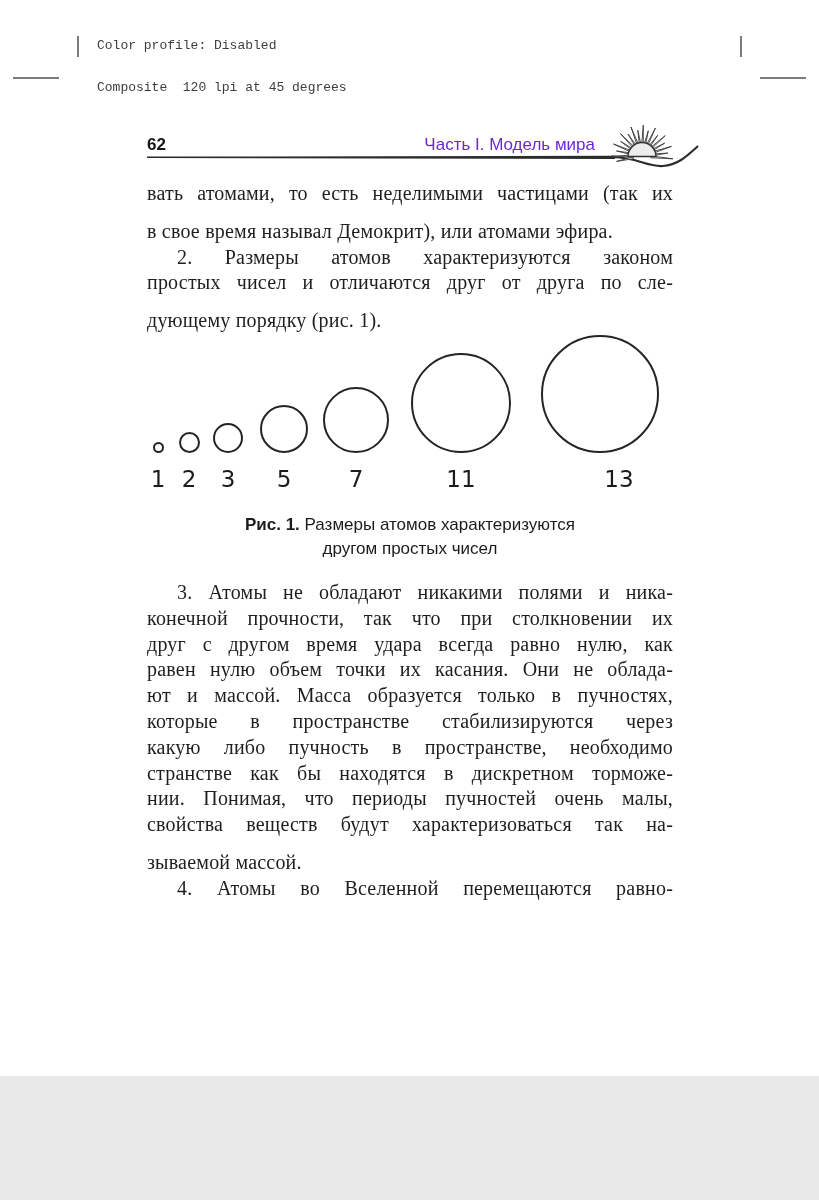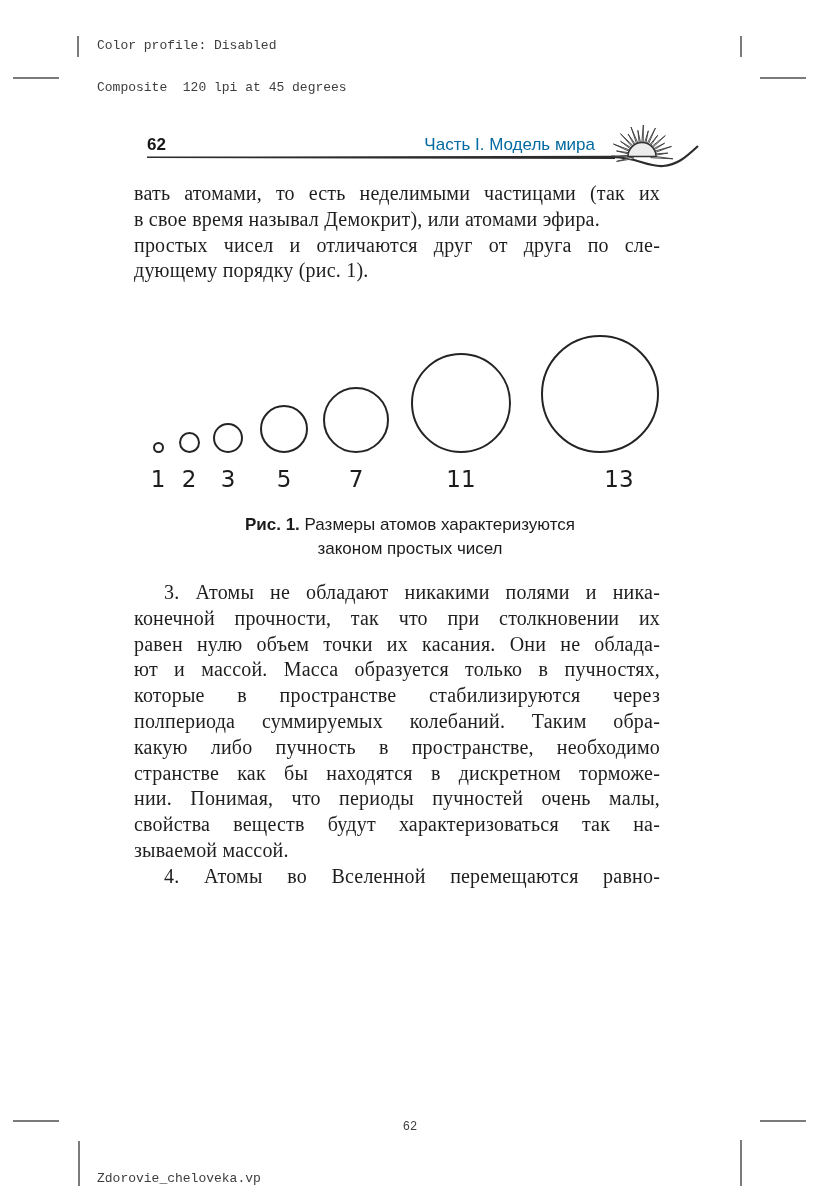"Color profile: Disabled" .page { height: 1200px -> 1076px }
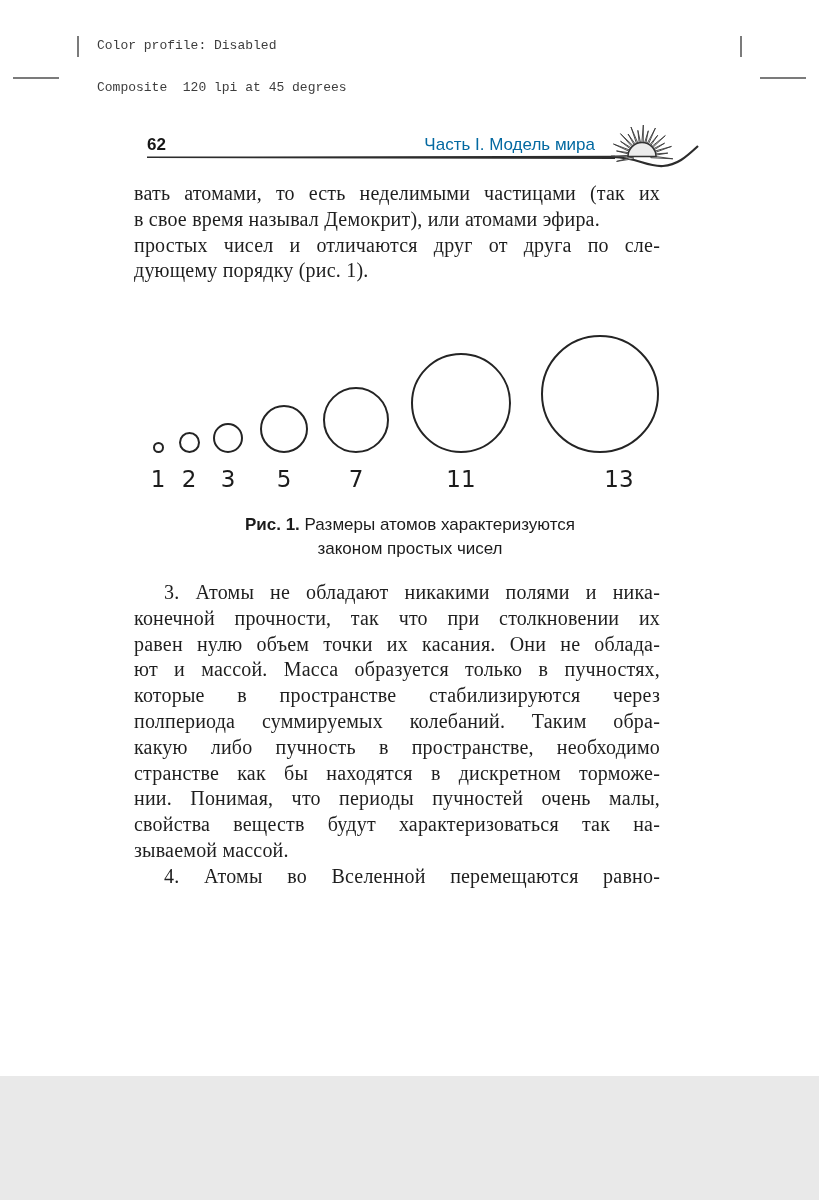"Часть I. Модель мира" .header-title { color: #0369a1 -> #6d28d9 }
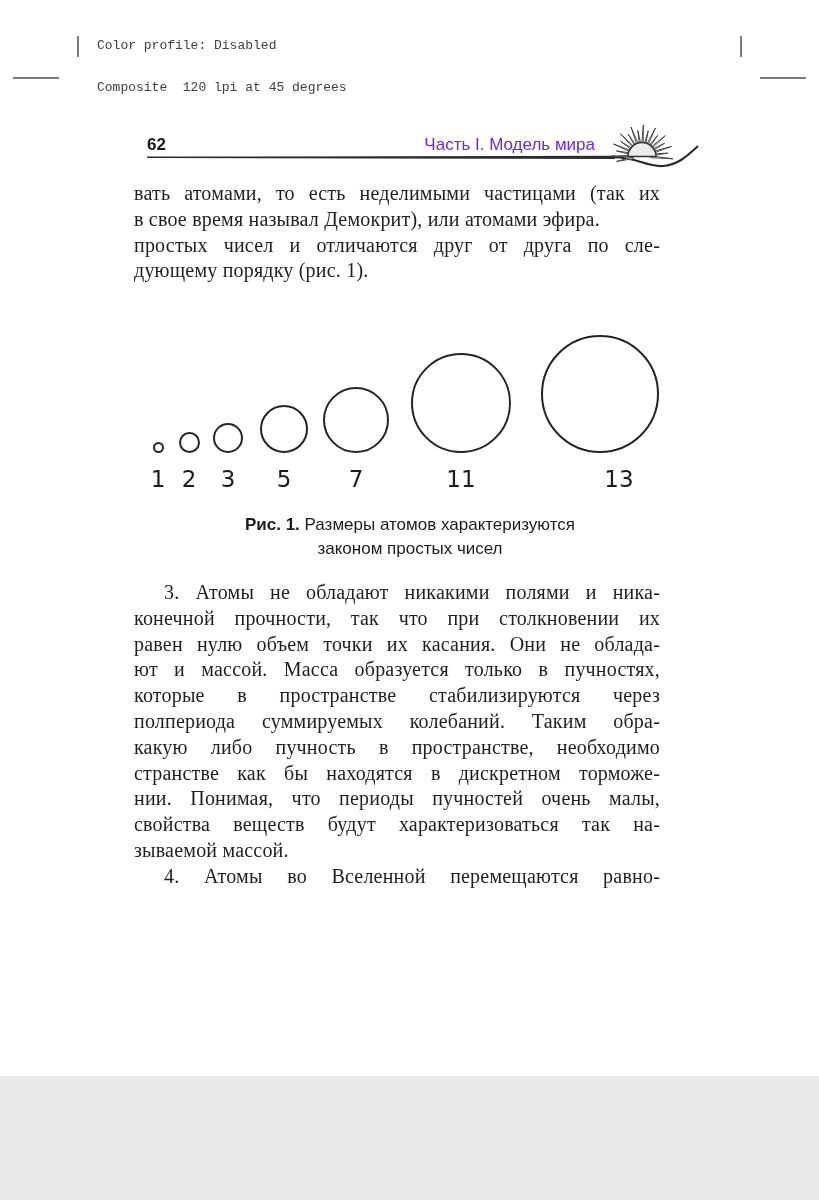"вать атомами, то есть неделимыми" .textblock { left: 134px -> 147px }
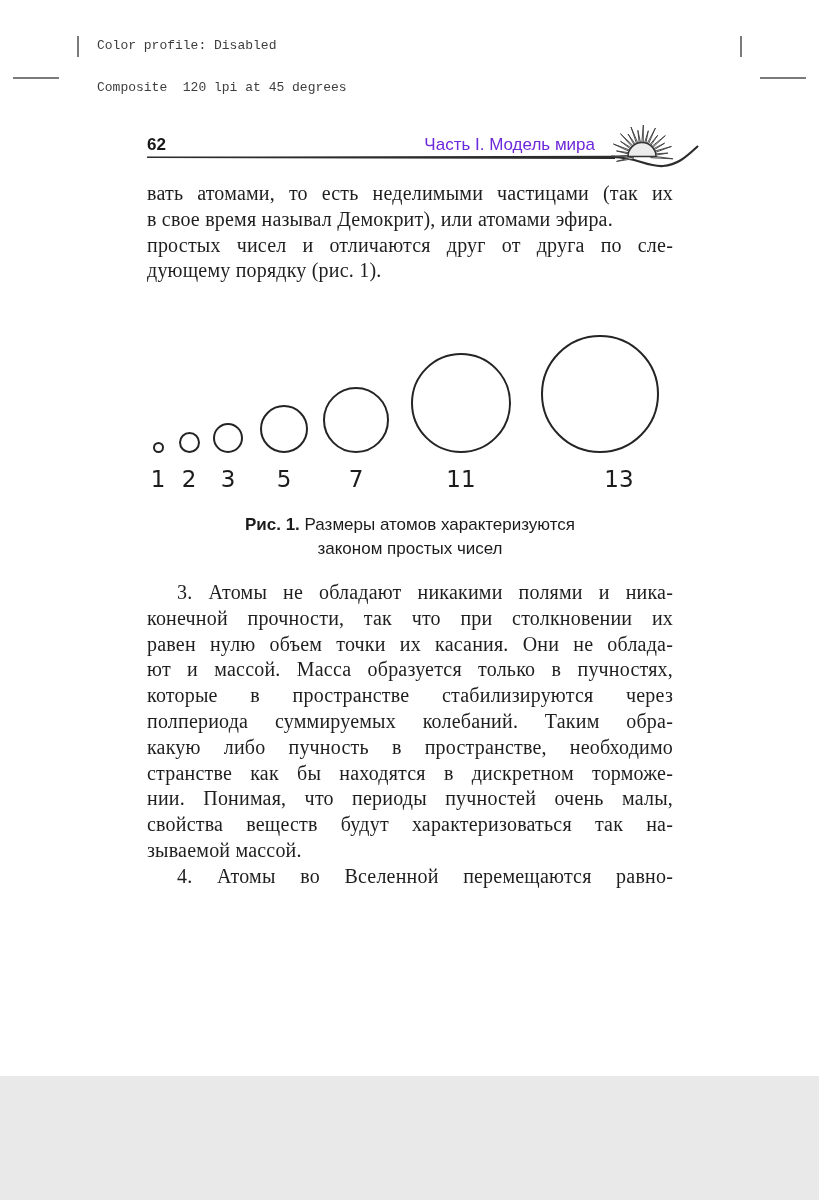"в свое время называл Демокрит)," .bodyline.end { margin-top: none -> 12px }
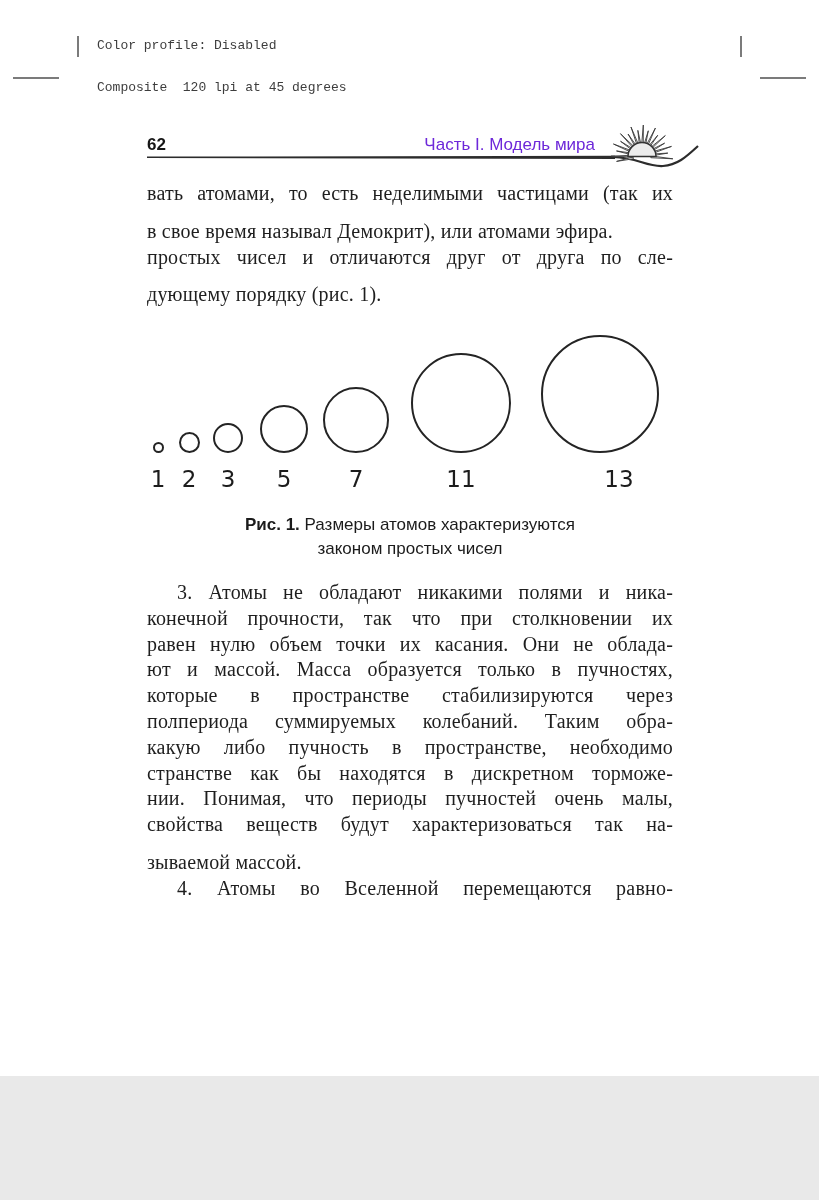"2. Размеры атомов характеризуются" div.bodyline { html: none -> <div>2. Размеры атомов характеризуются законом</div> }
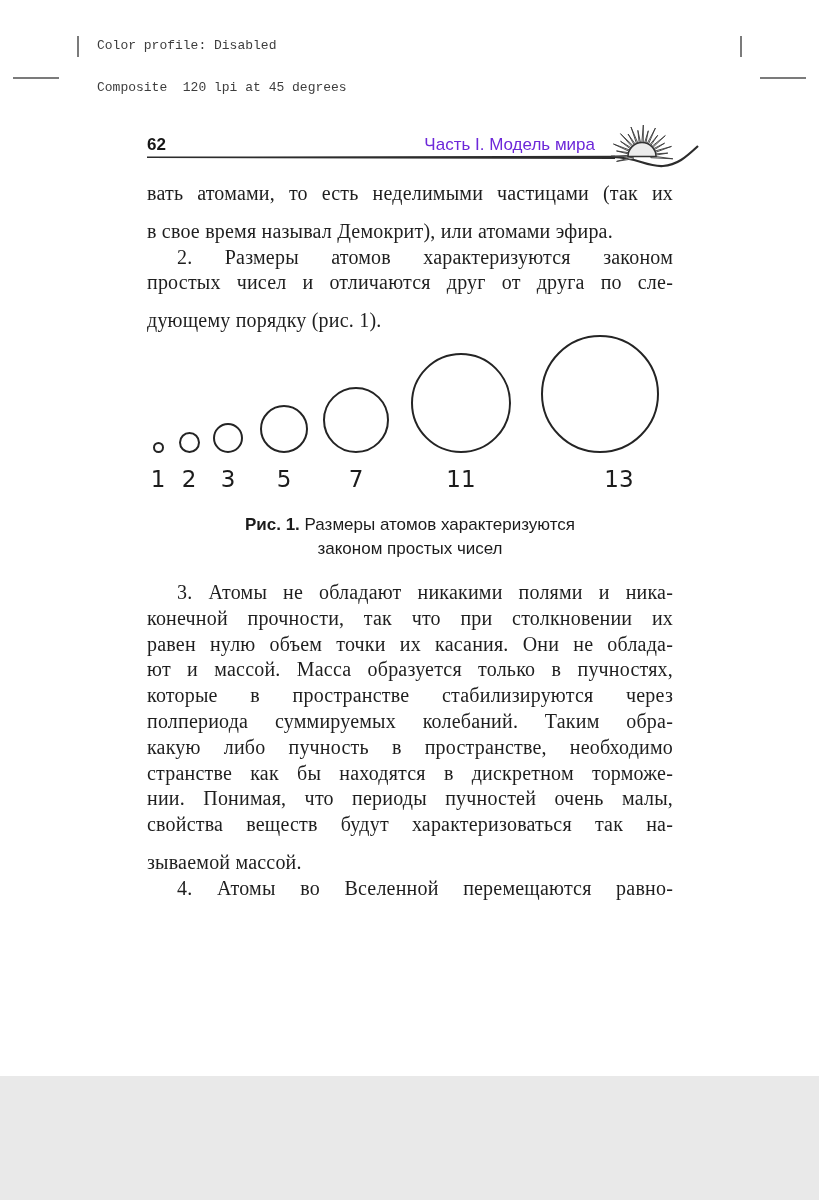"законом простых чисел" div { text: законом -> другом }
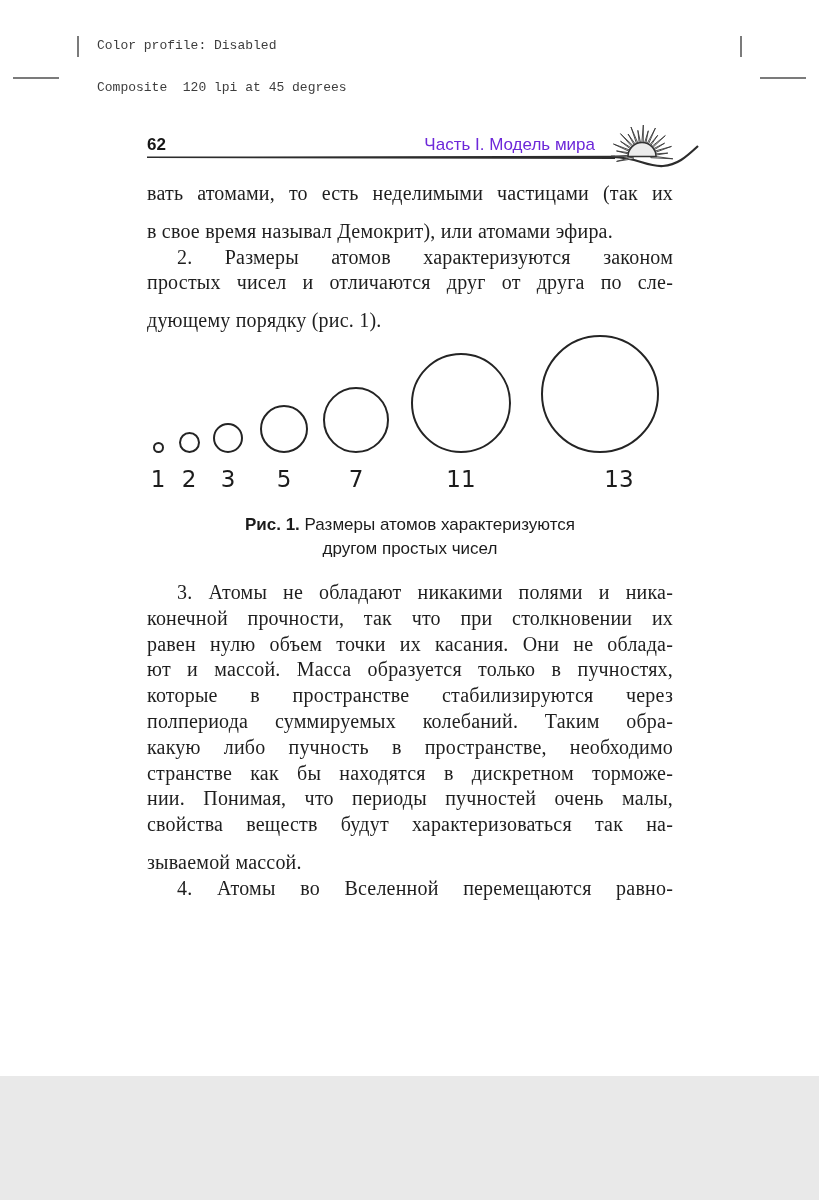"друг с другом время удара" div.bodyline { html: none -> <div>друг с другом время удара всегда равно нулю, как</div> }
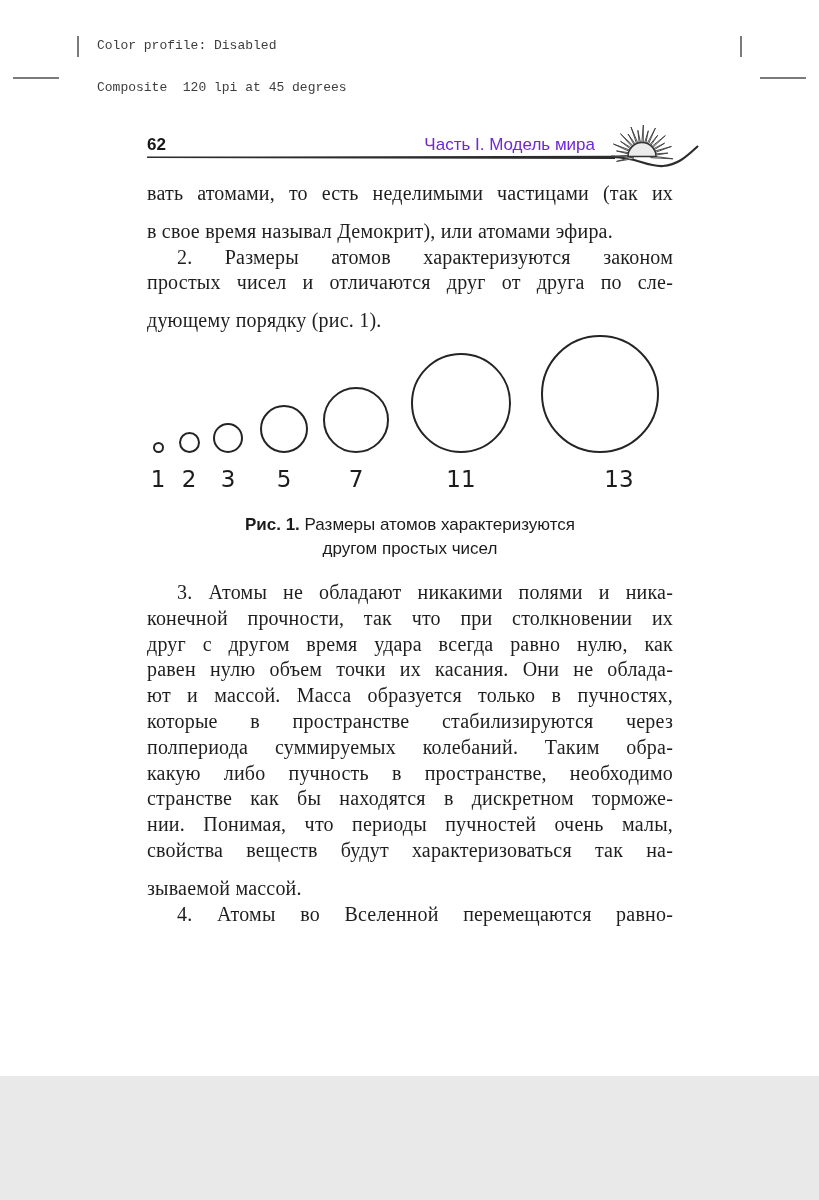"полпериода суммируемых колебаний. Таким" div.bodyline { html: <div>полпериода суммируемых колебаний. Таким обра-</div> -> none }
